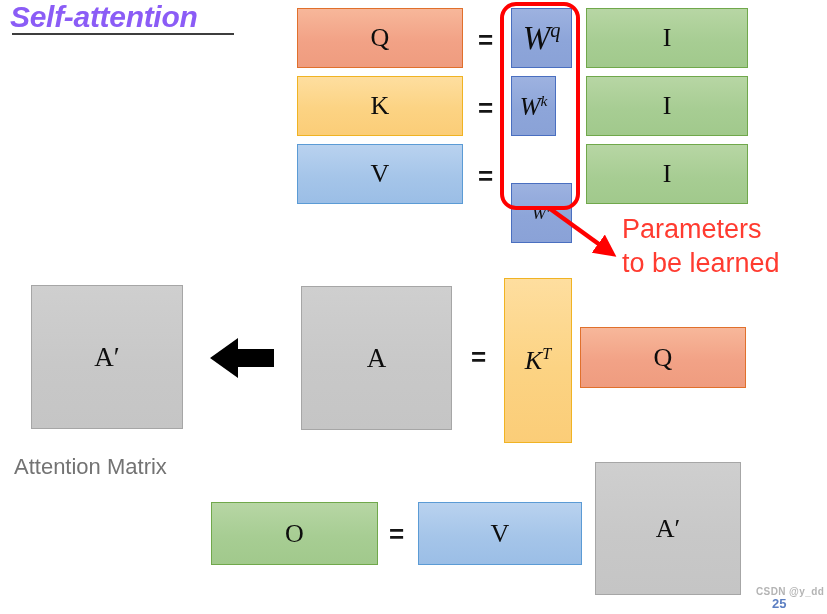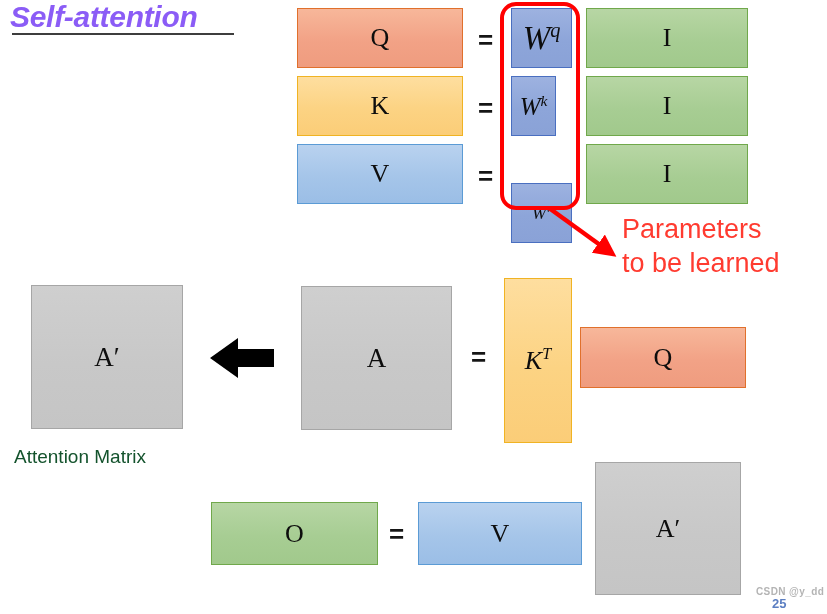"Attention Matrix" .caption { color: #14532d -> #737373; font-size: 19px -> 22px; margin-top: none -> 8px }
